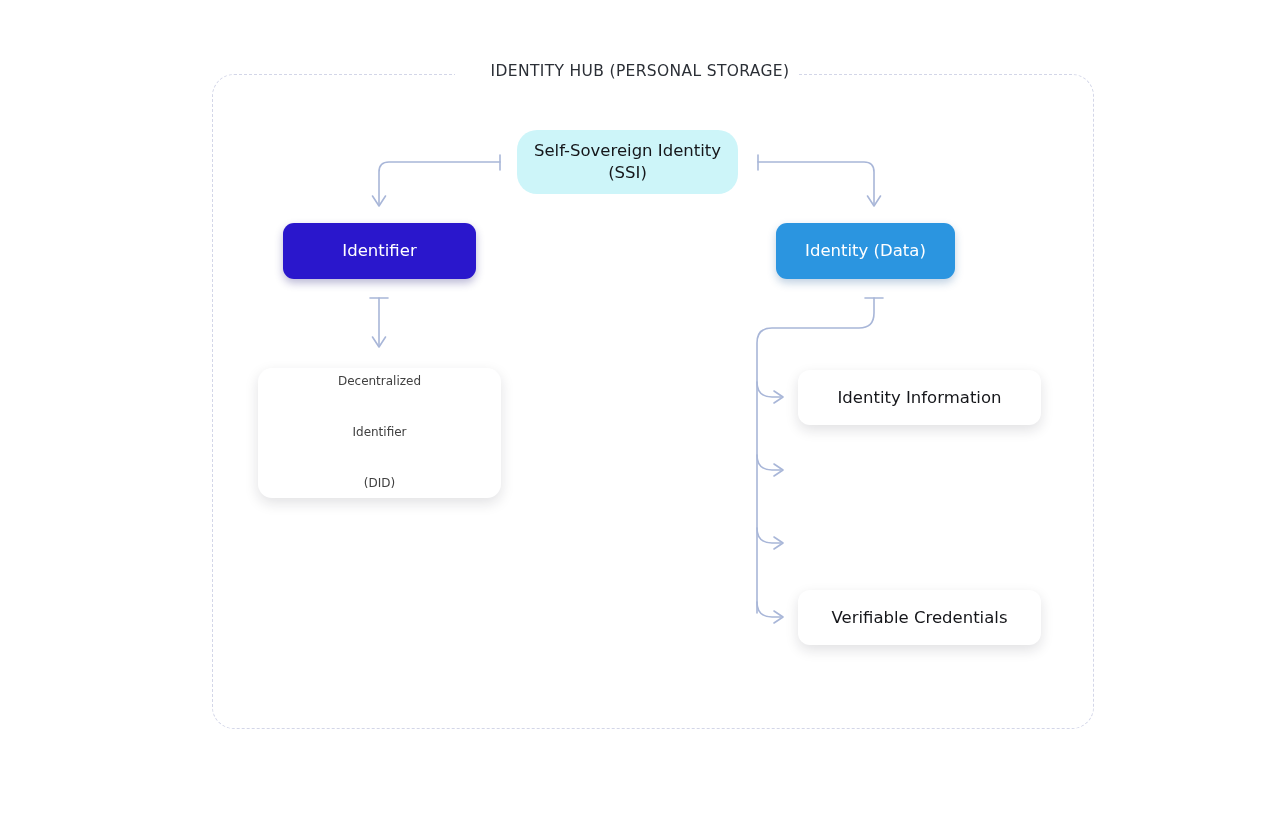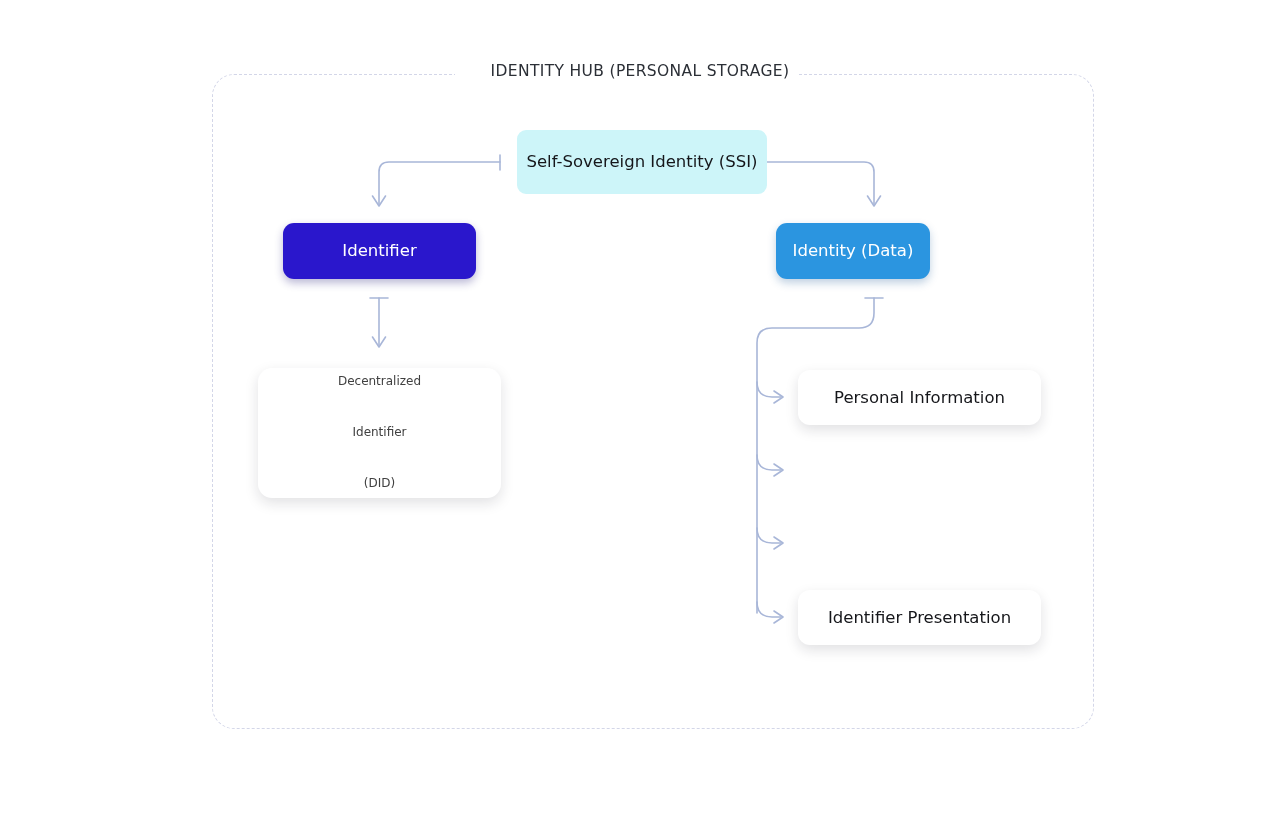"Self-Sovereign Identity (SSI)" .node-ssi { border-radius: 9px -> 20px; width: 250px -> 221px }
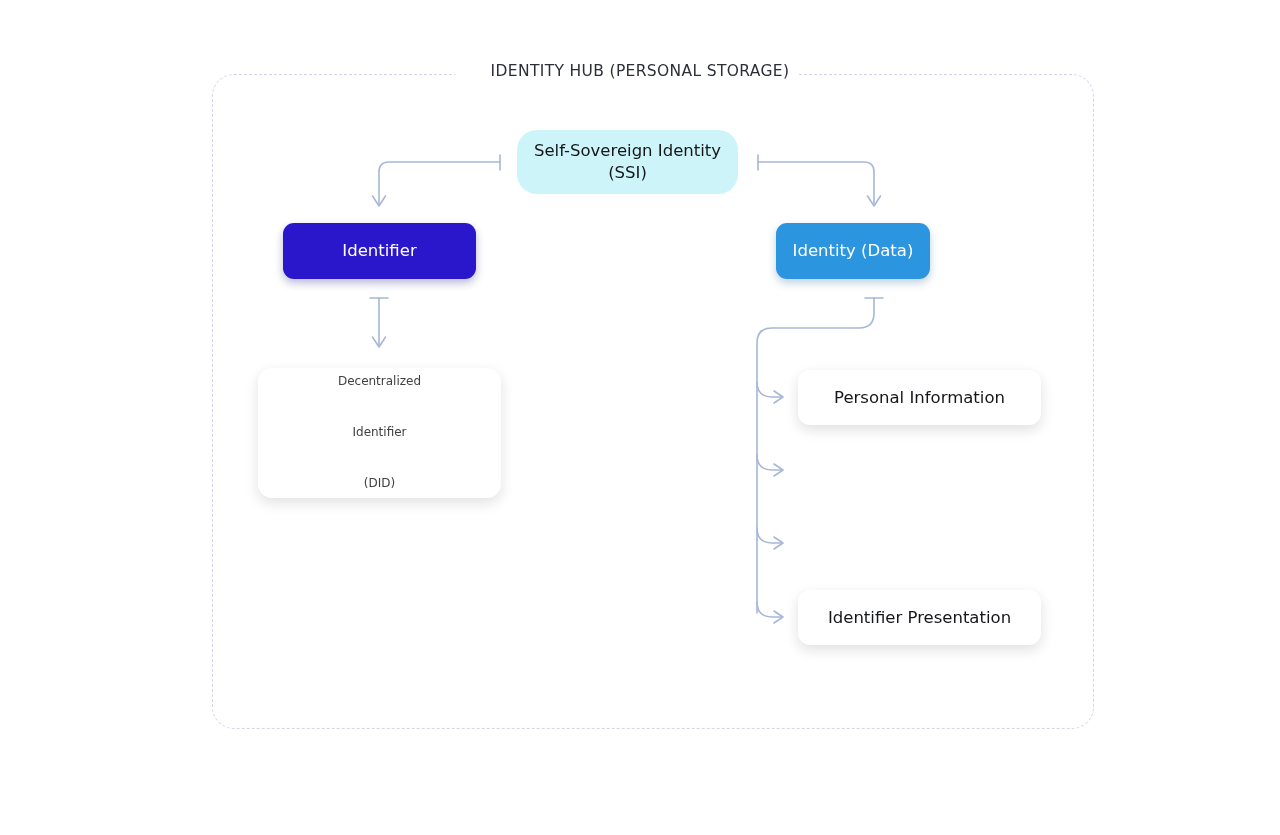"Identity (Data)" .node-identity { width: 154px -> 179px }
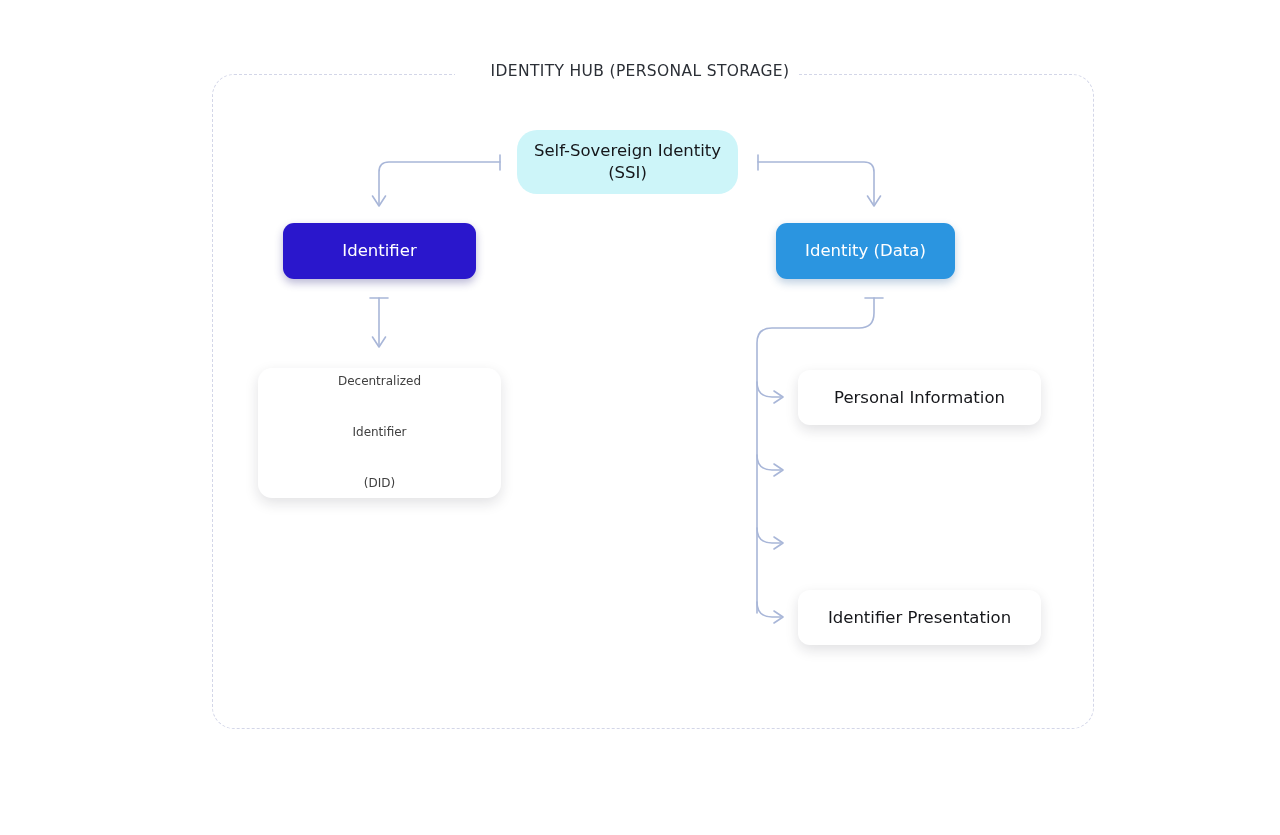"Personal Information" div.card { text: Personal -> Identity }
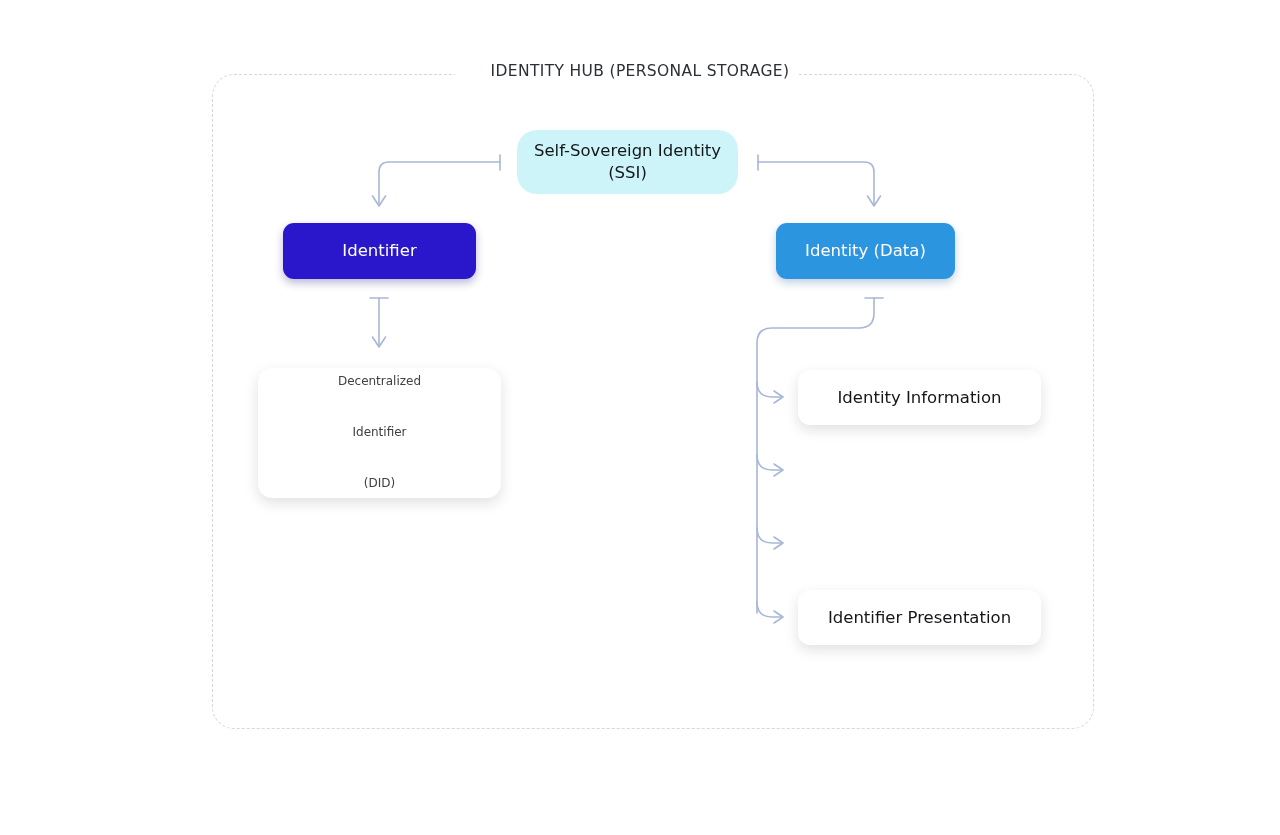"Identifier Presentation" div.card { text: Identifier Presentation -> Verifiable Credentials }
